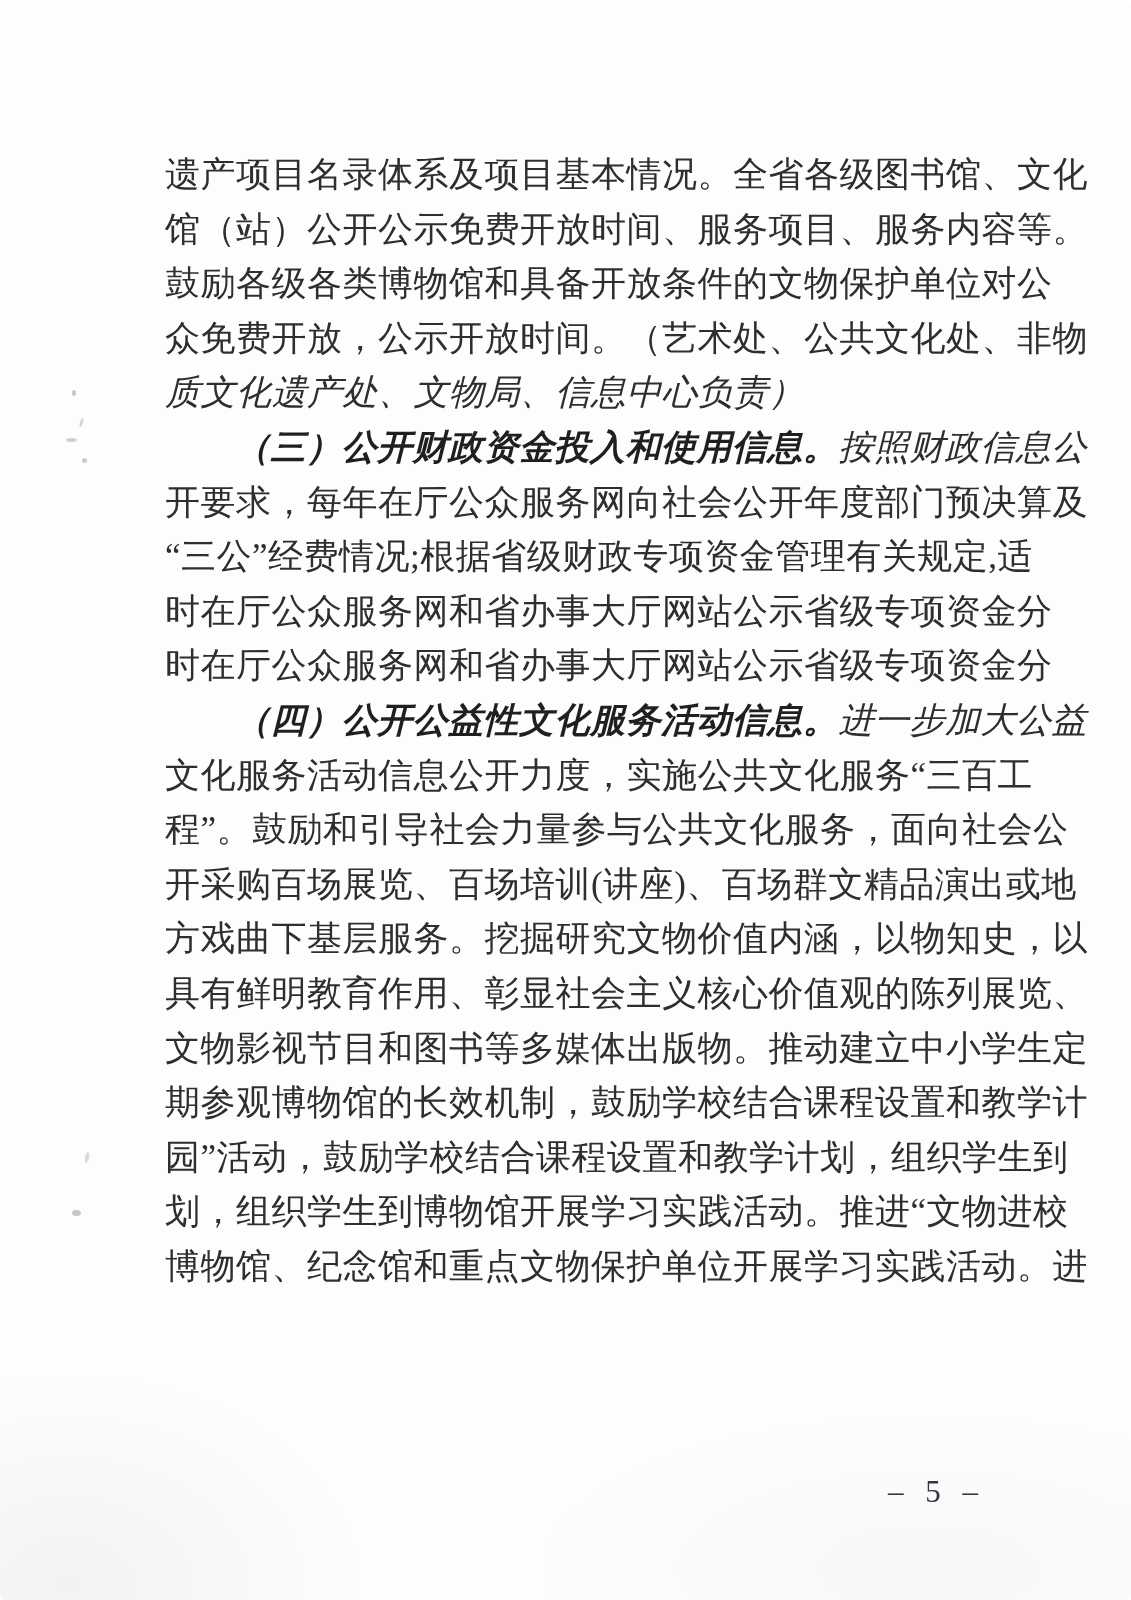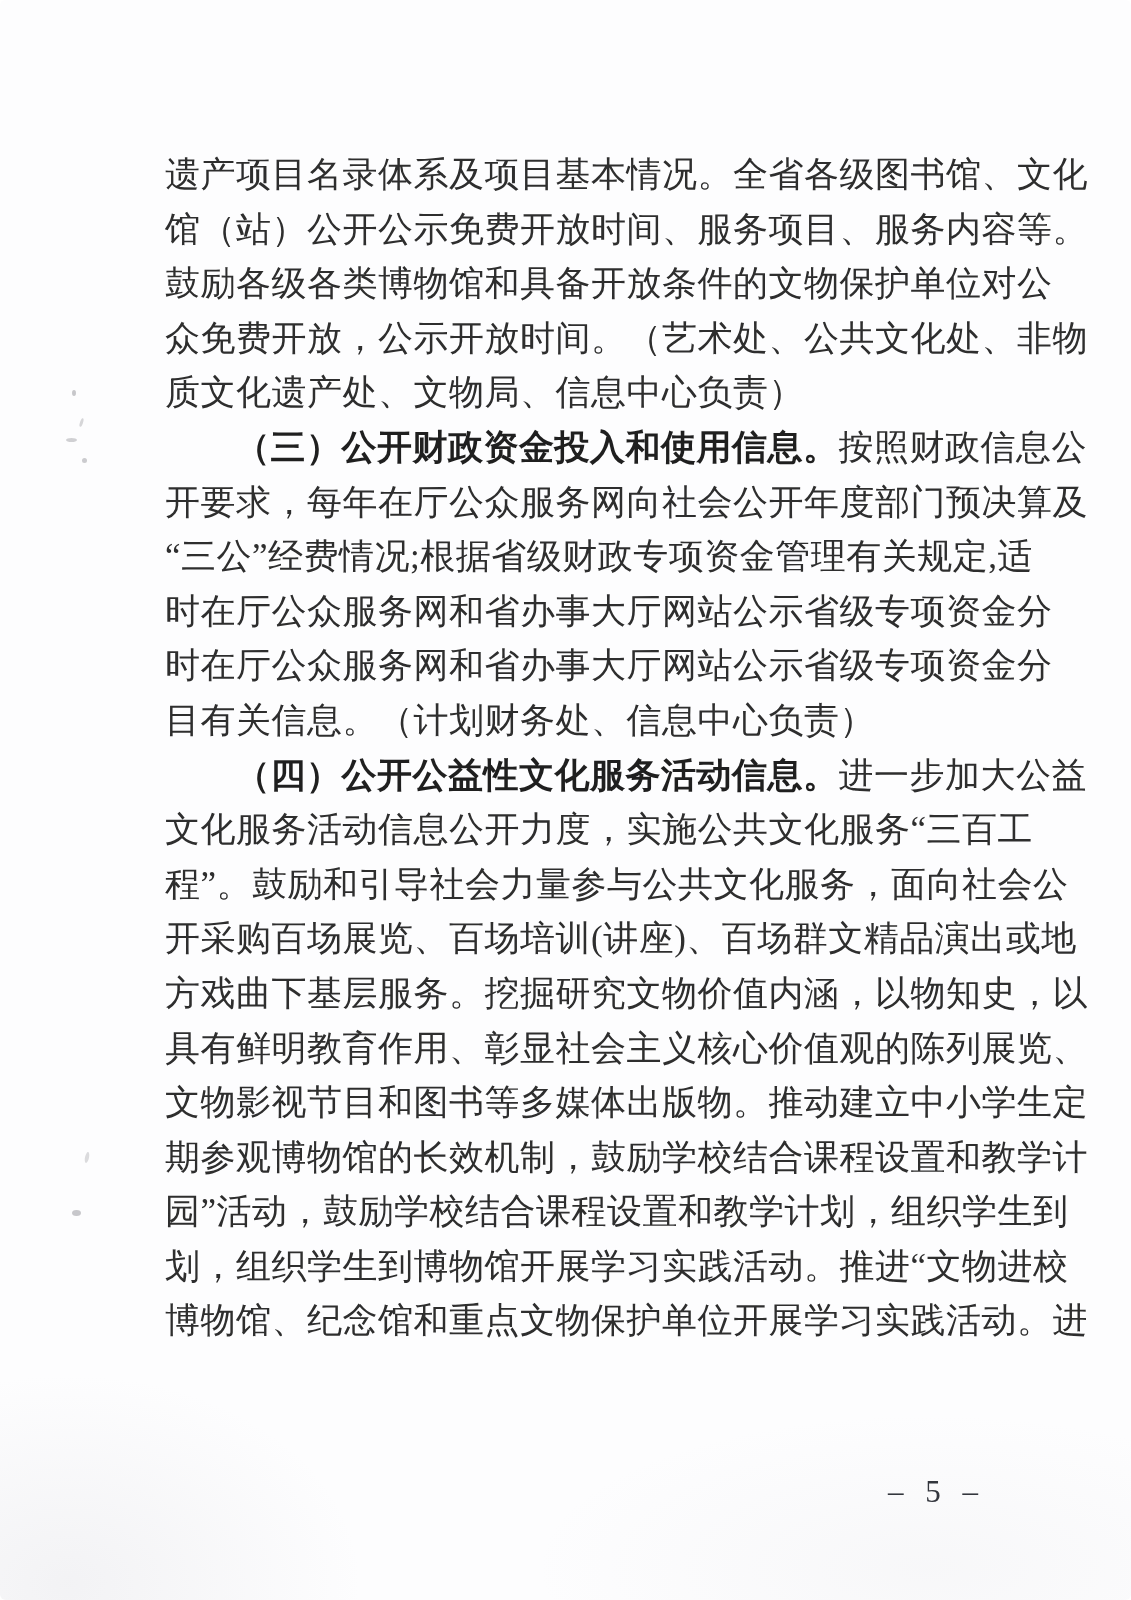"质文化遗产处、文物局、信息中心负责）" .line.short { font-style: none -> italic }
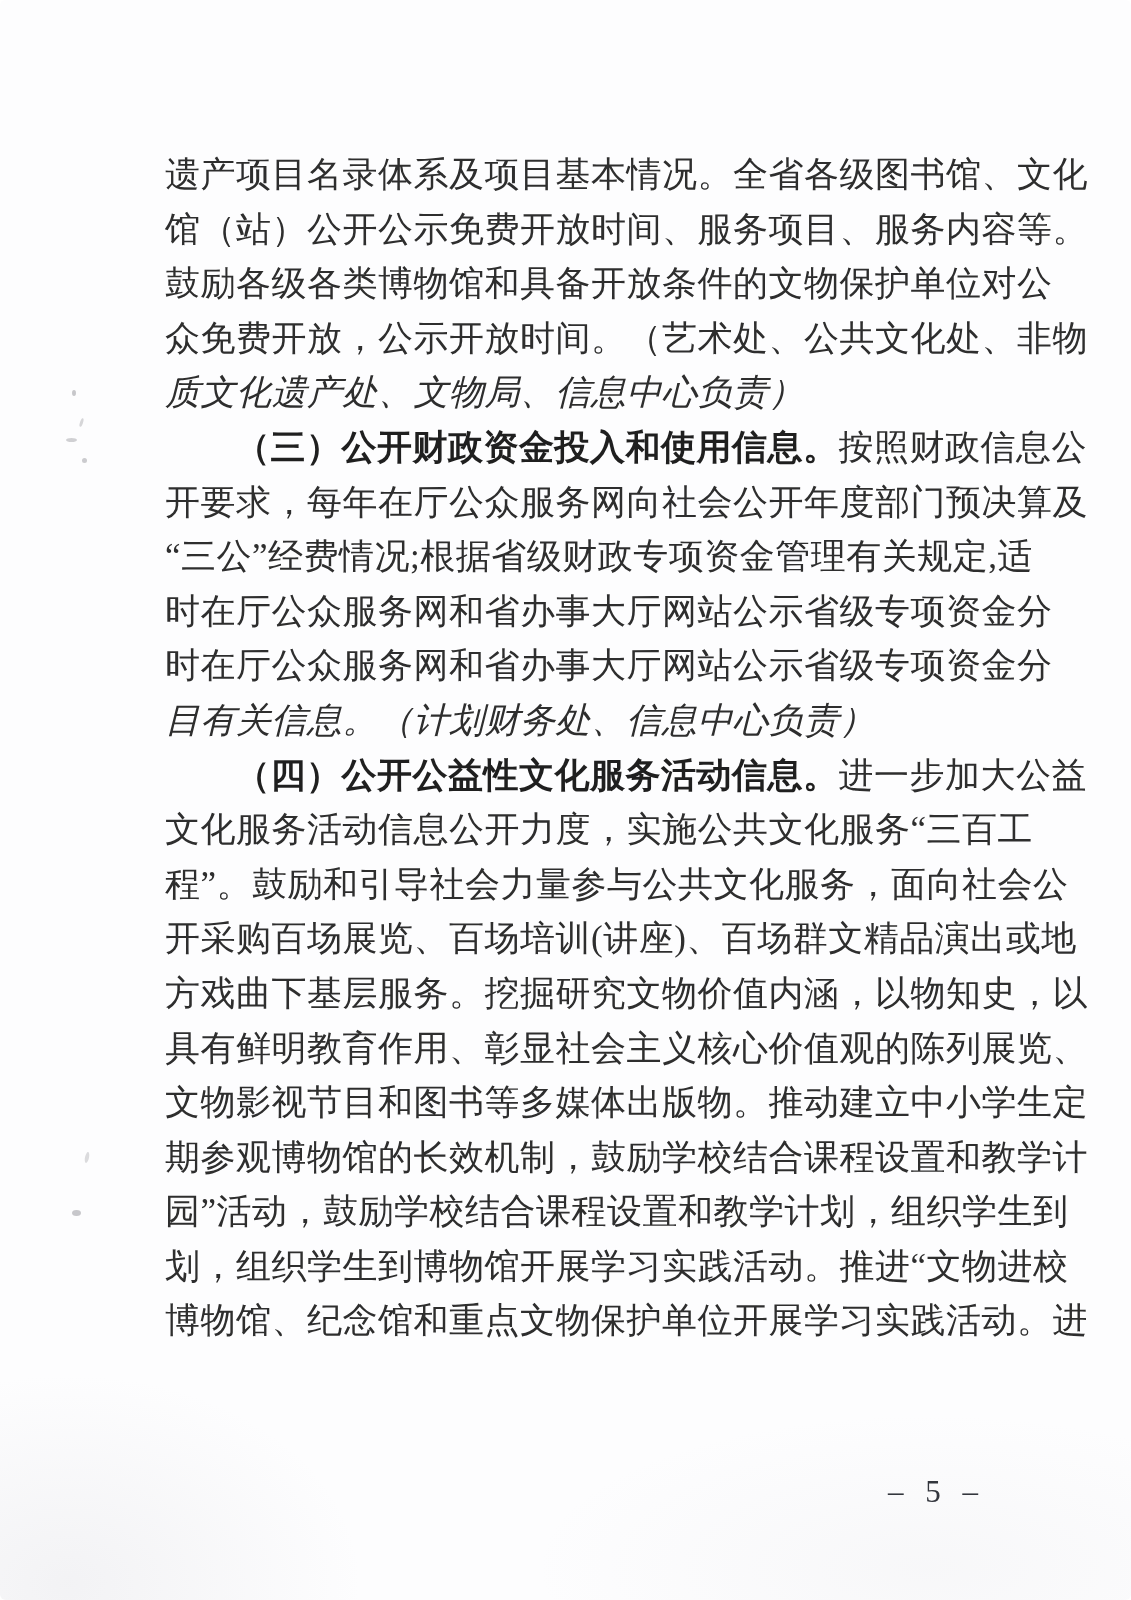"（三）公开财政资金投入和使用信息。按照财政信息公" .line.indent { font-style: none -> italic }
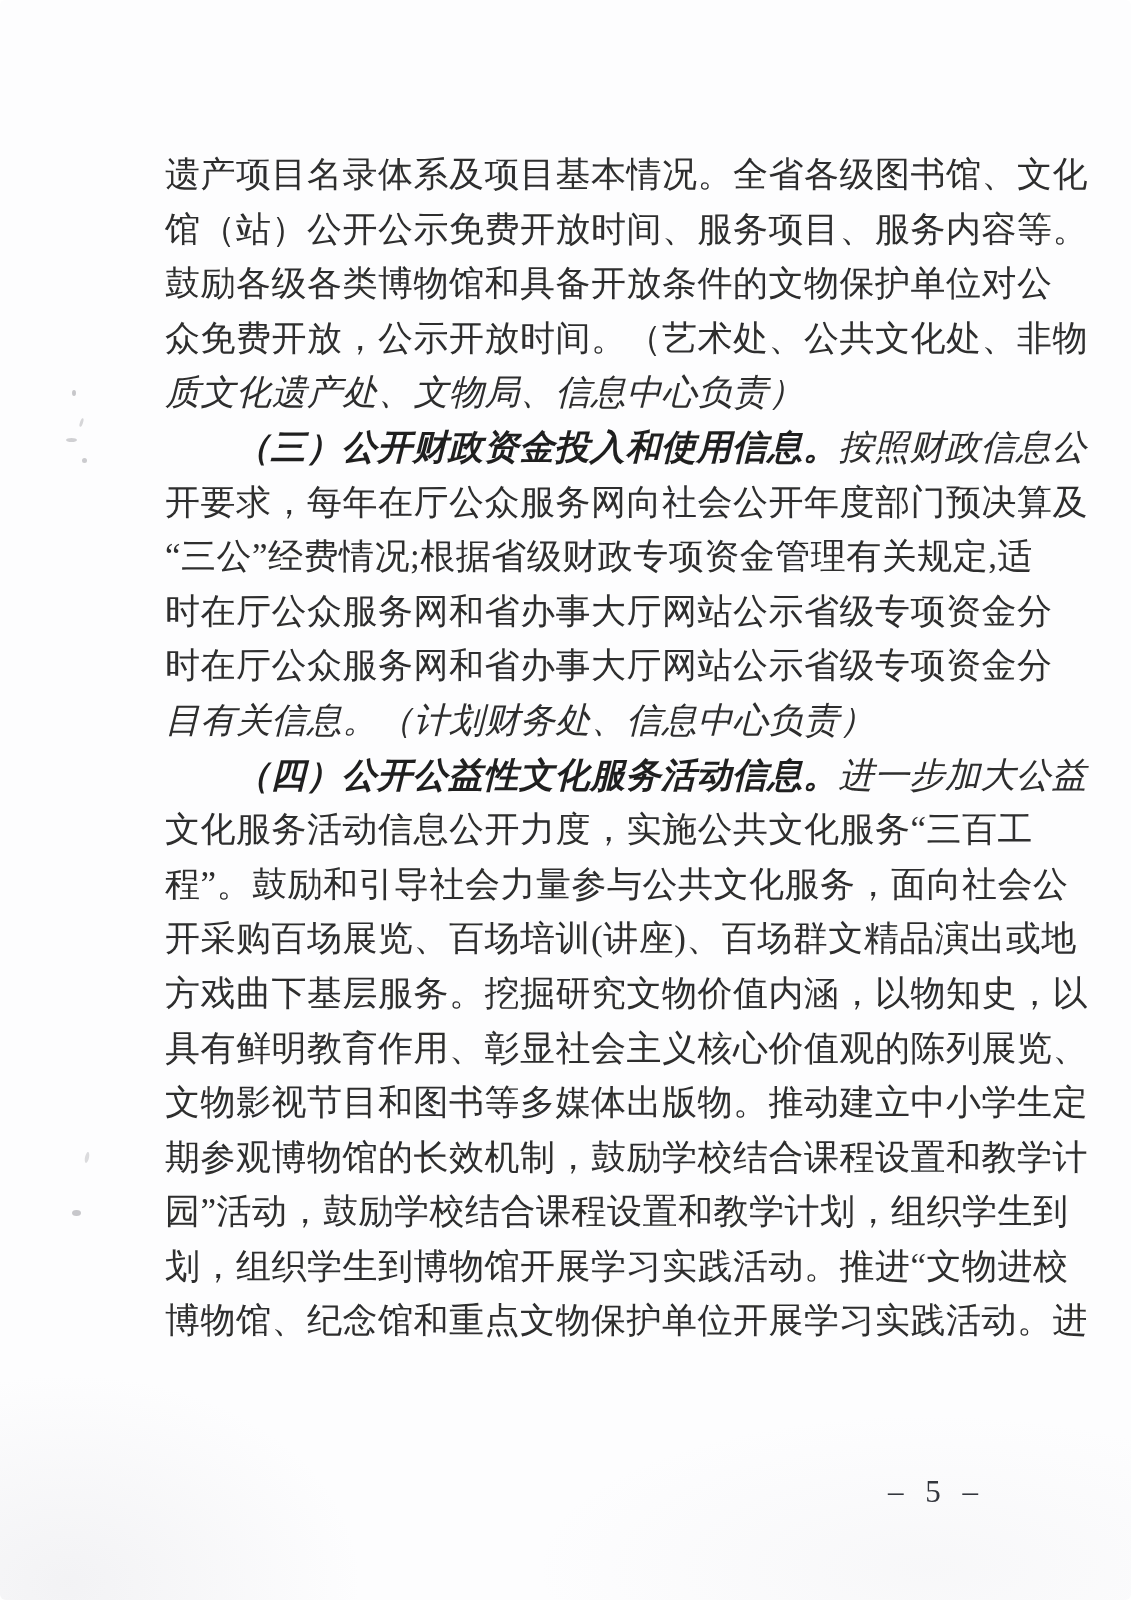"目有关信息。（计划财务处、信息中心负责）" div.line { html: <div><span>目有关信息。（计划财务处、信息中心负责）</span></div> -> none }
